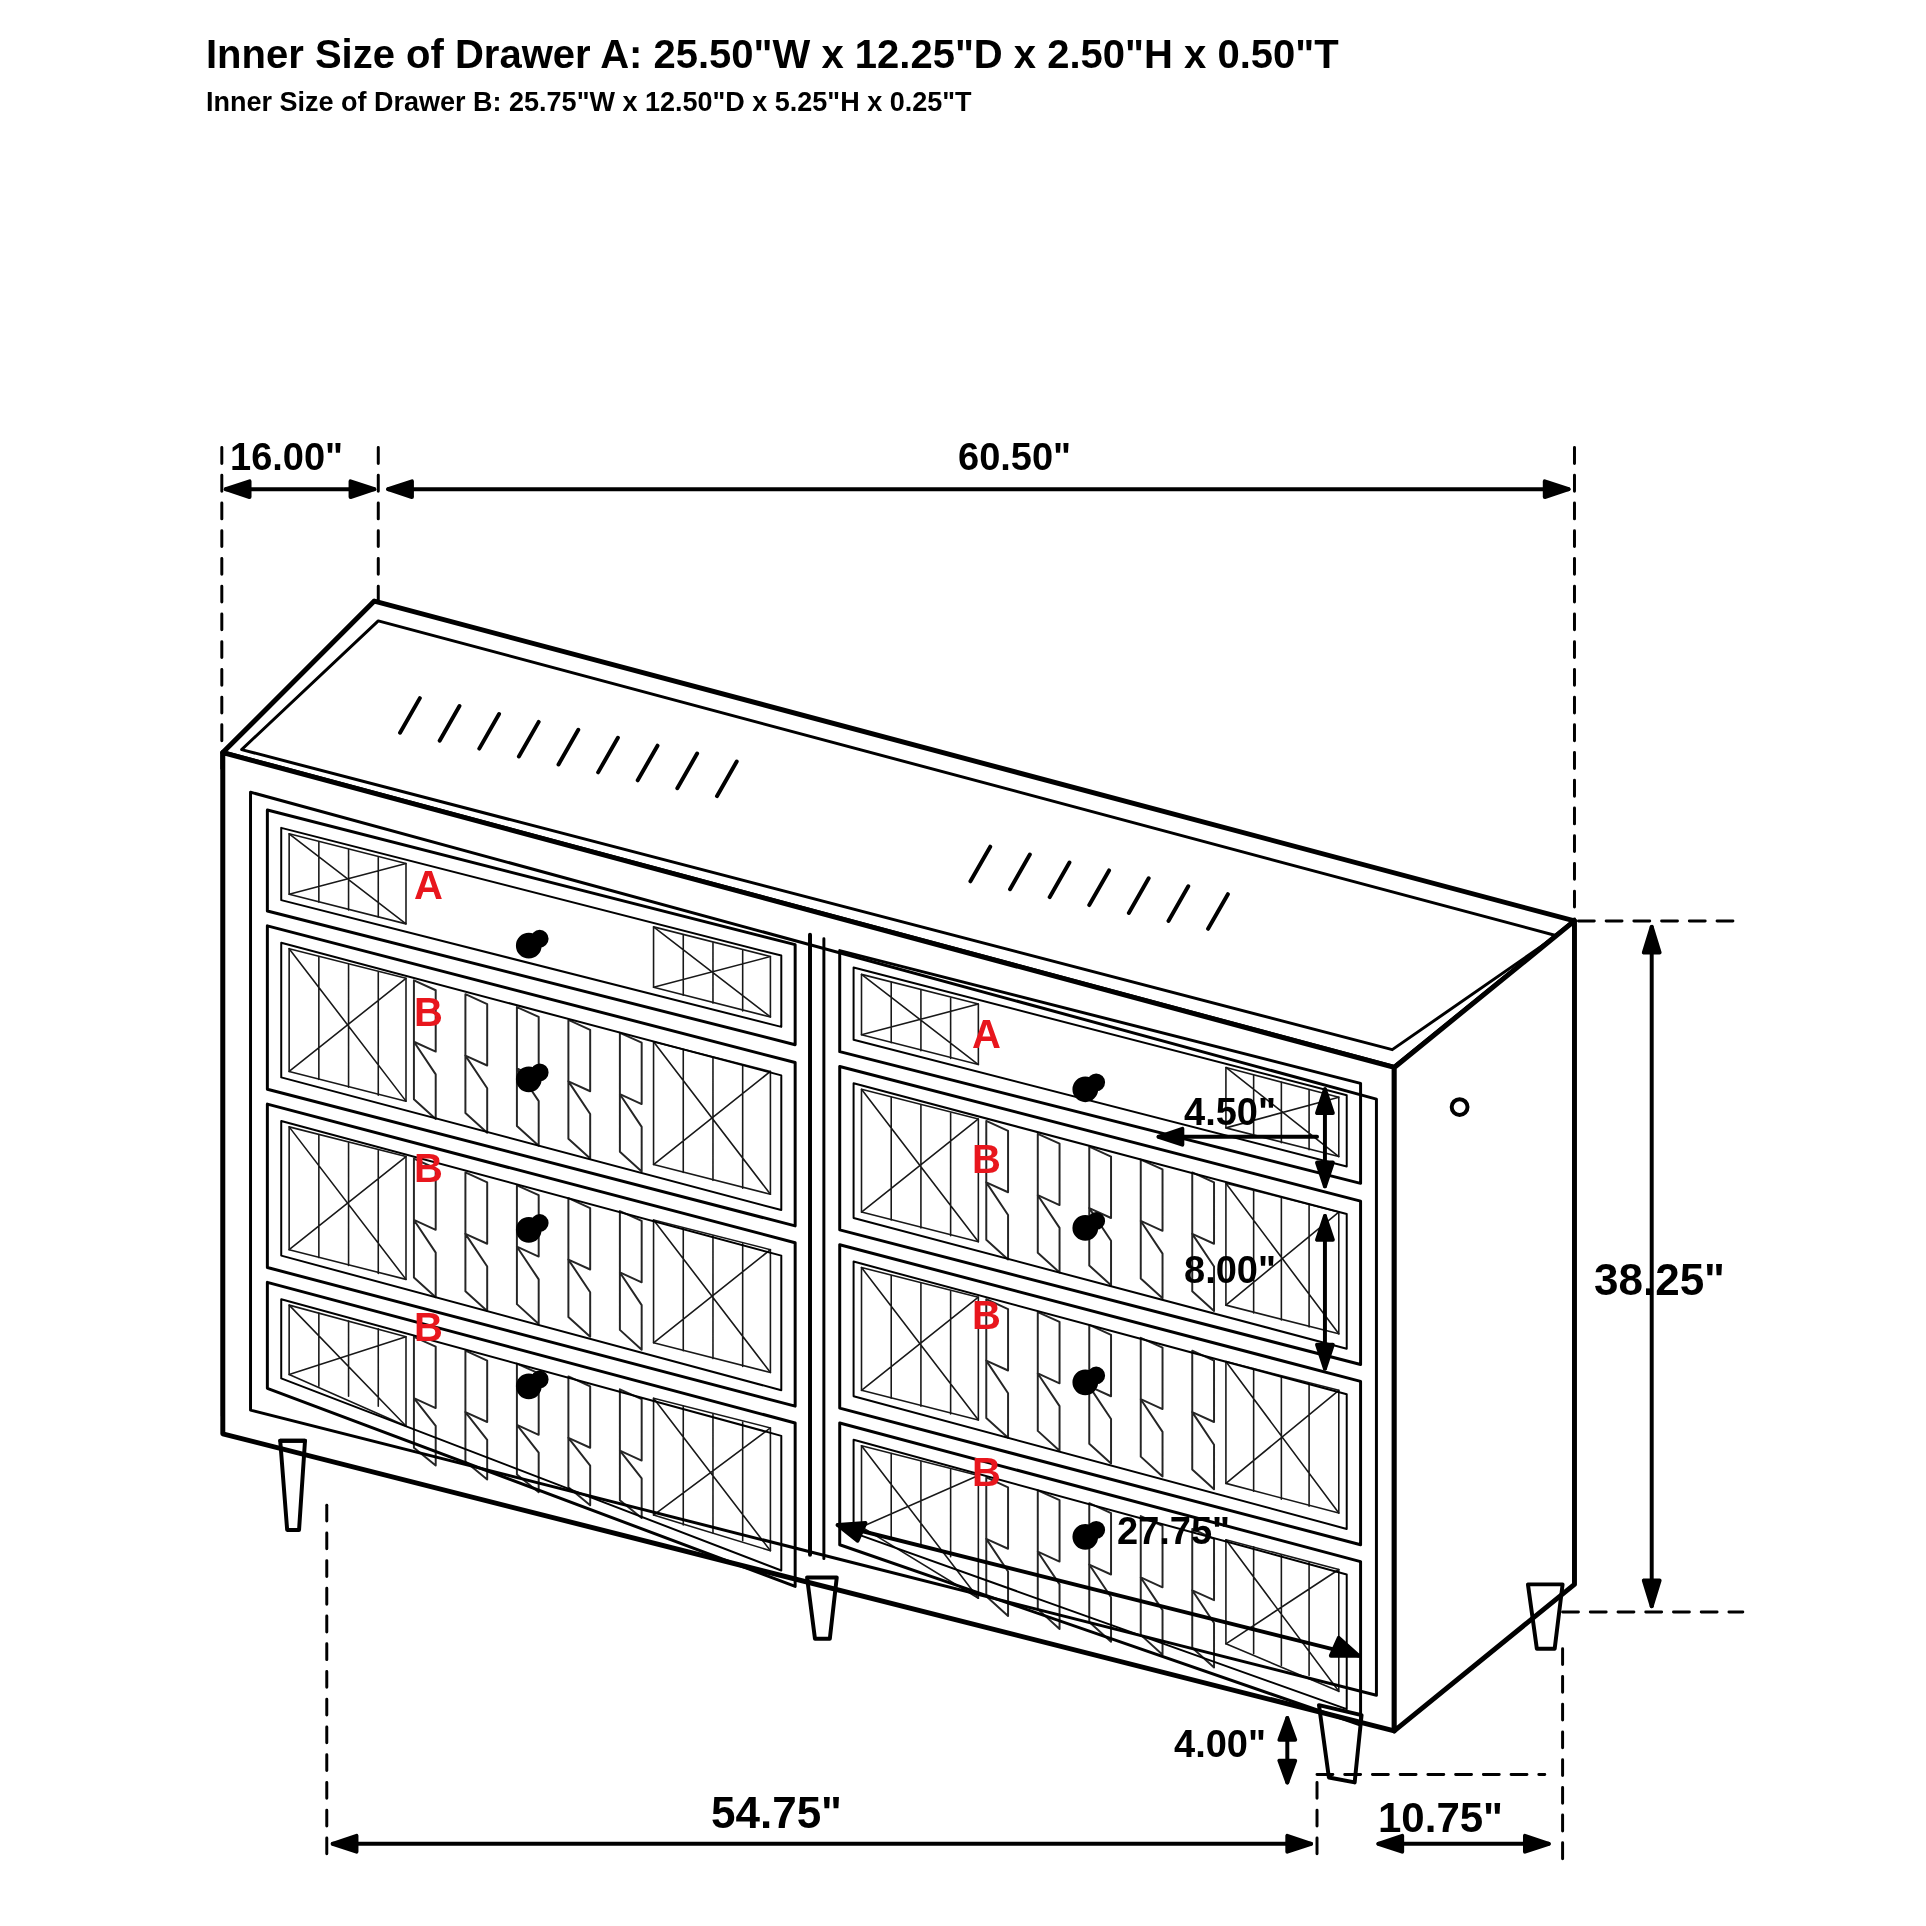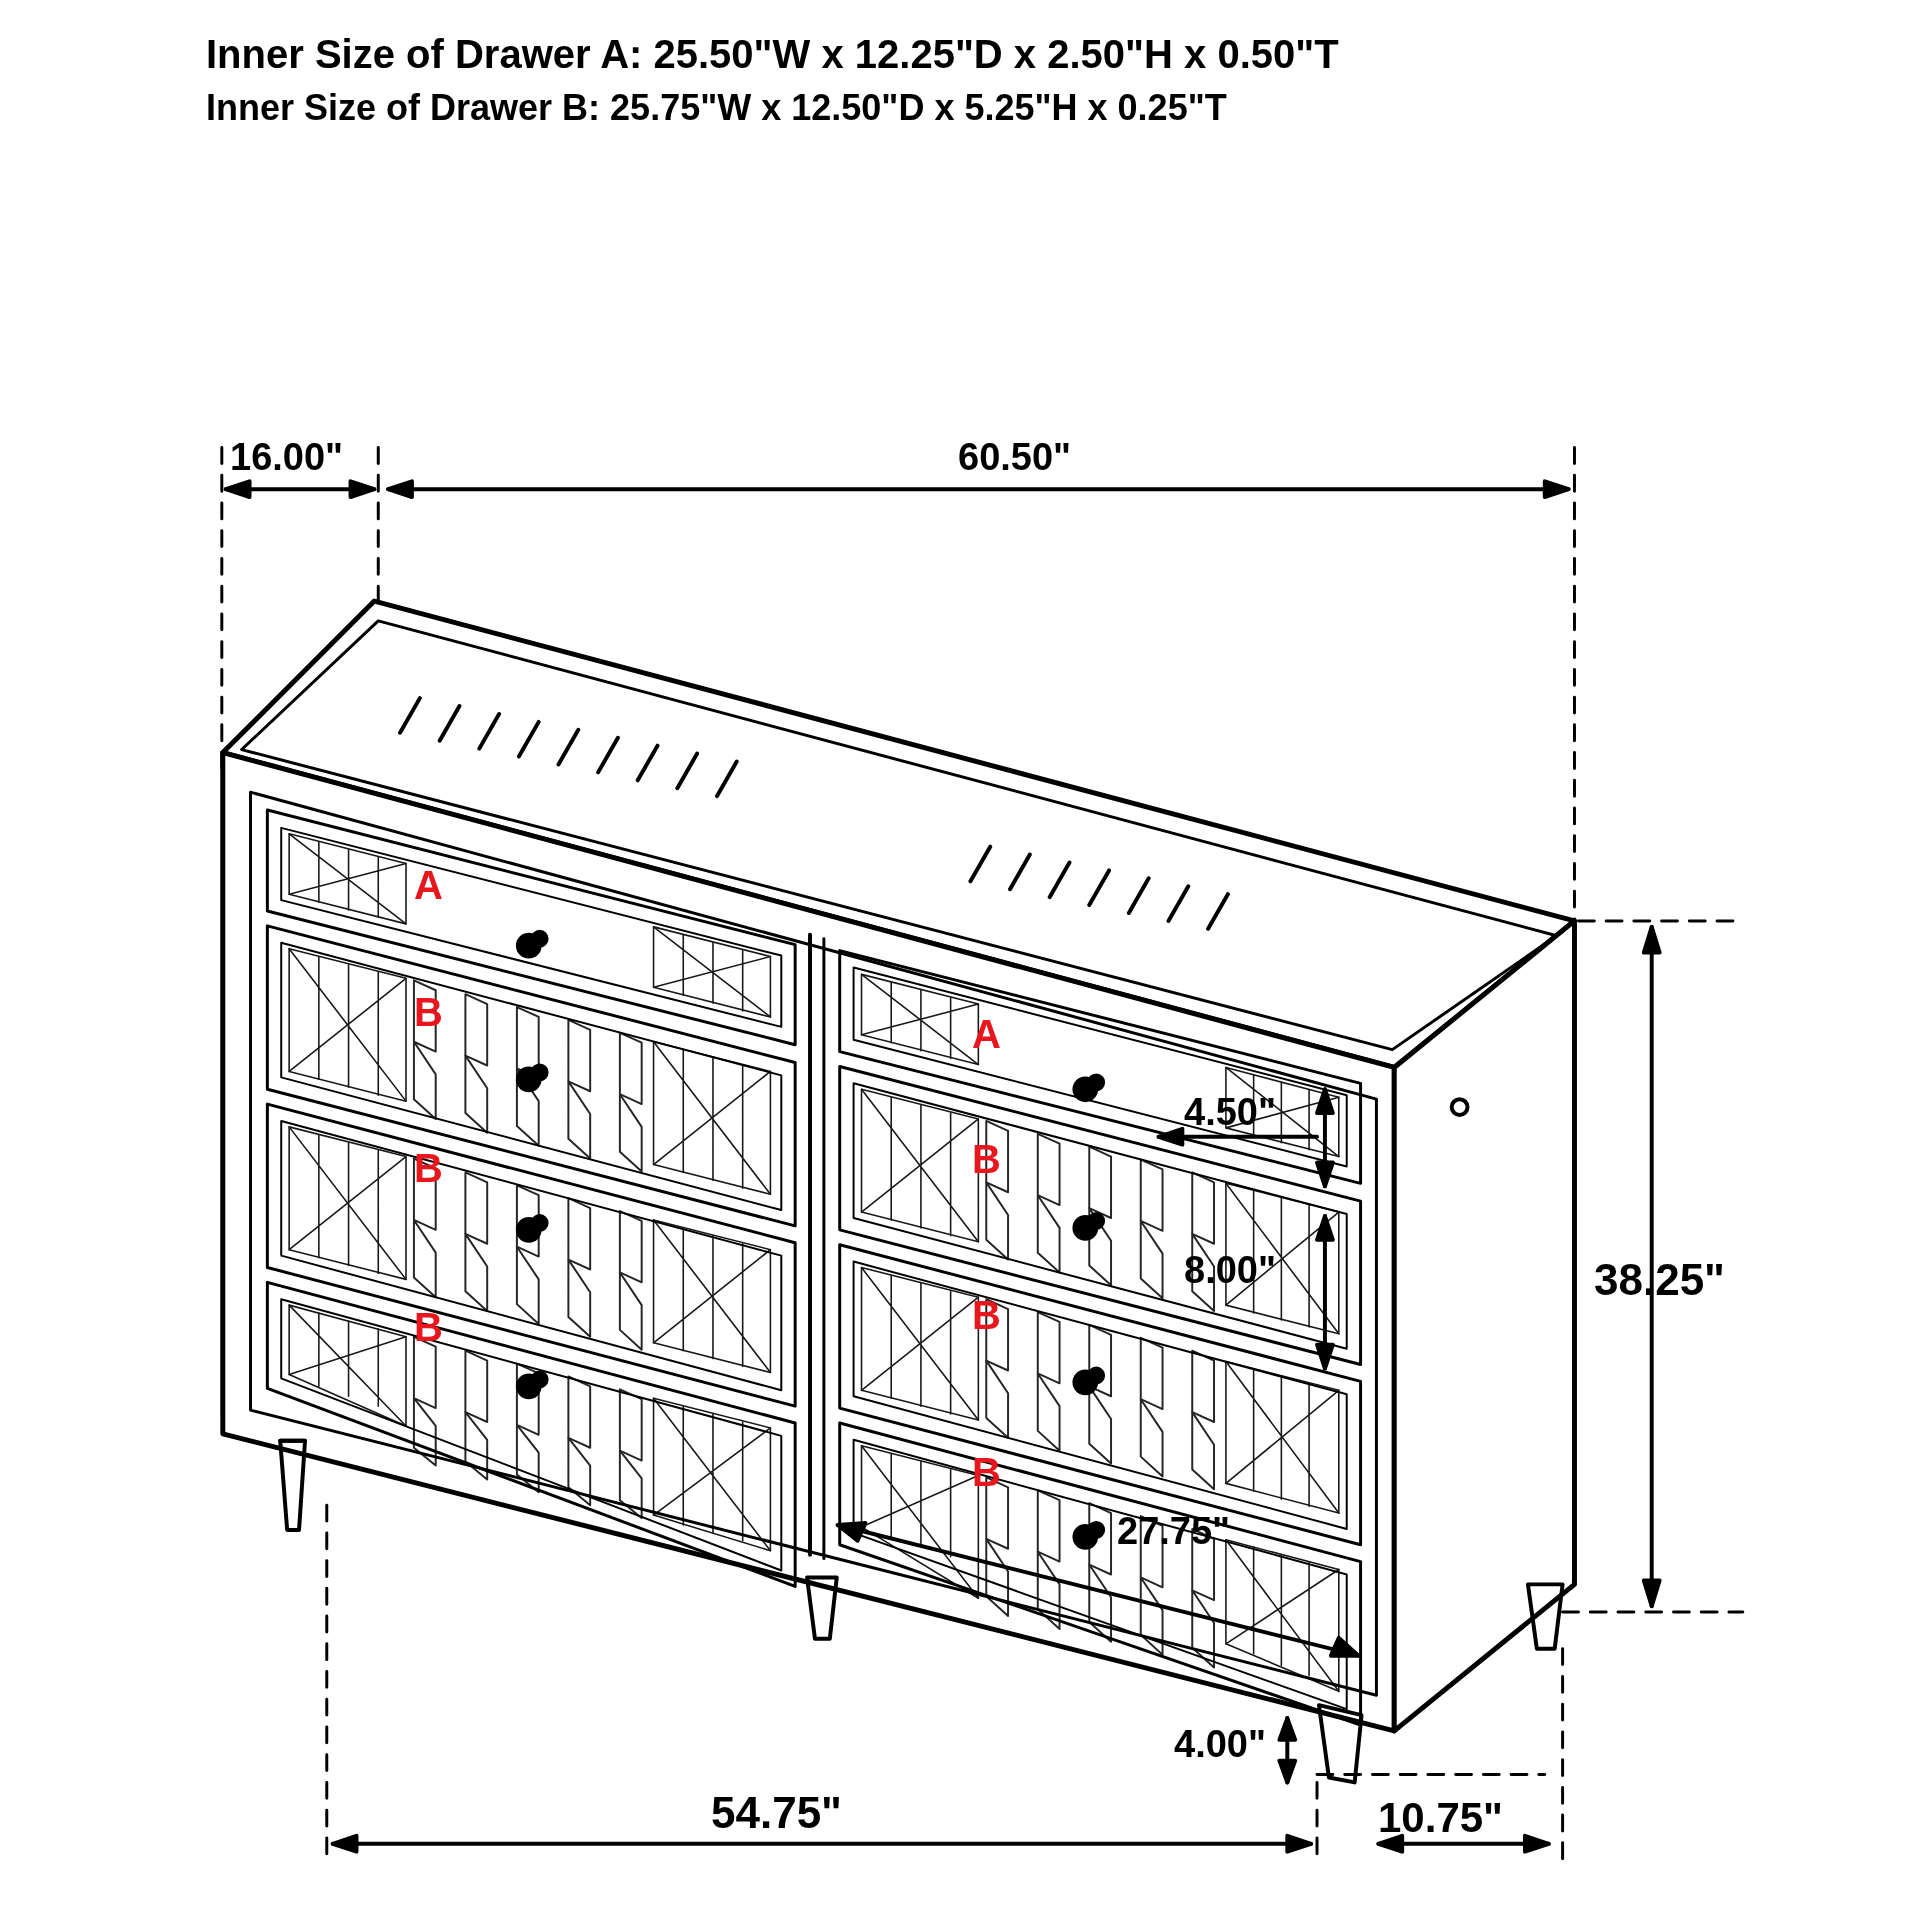"Inner Size of Drawer B:" #spec-b { font-size: 36px -> 27px }
